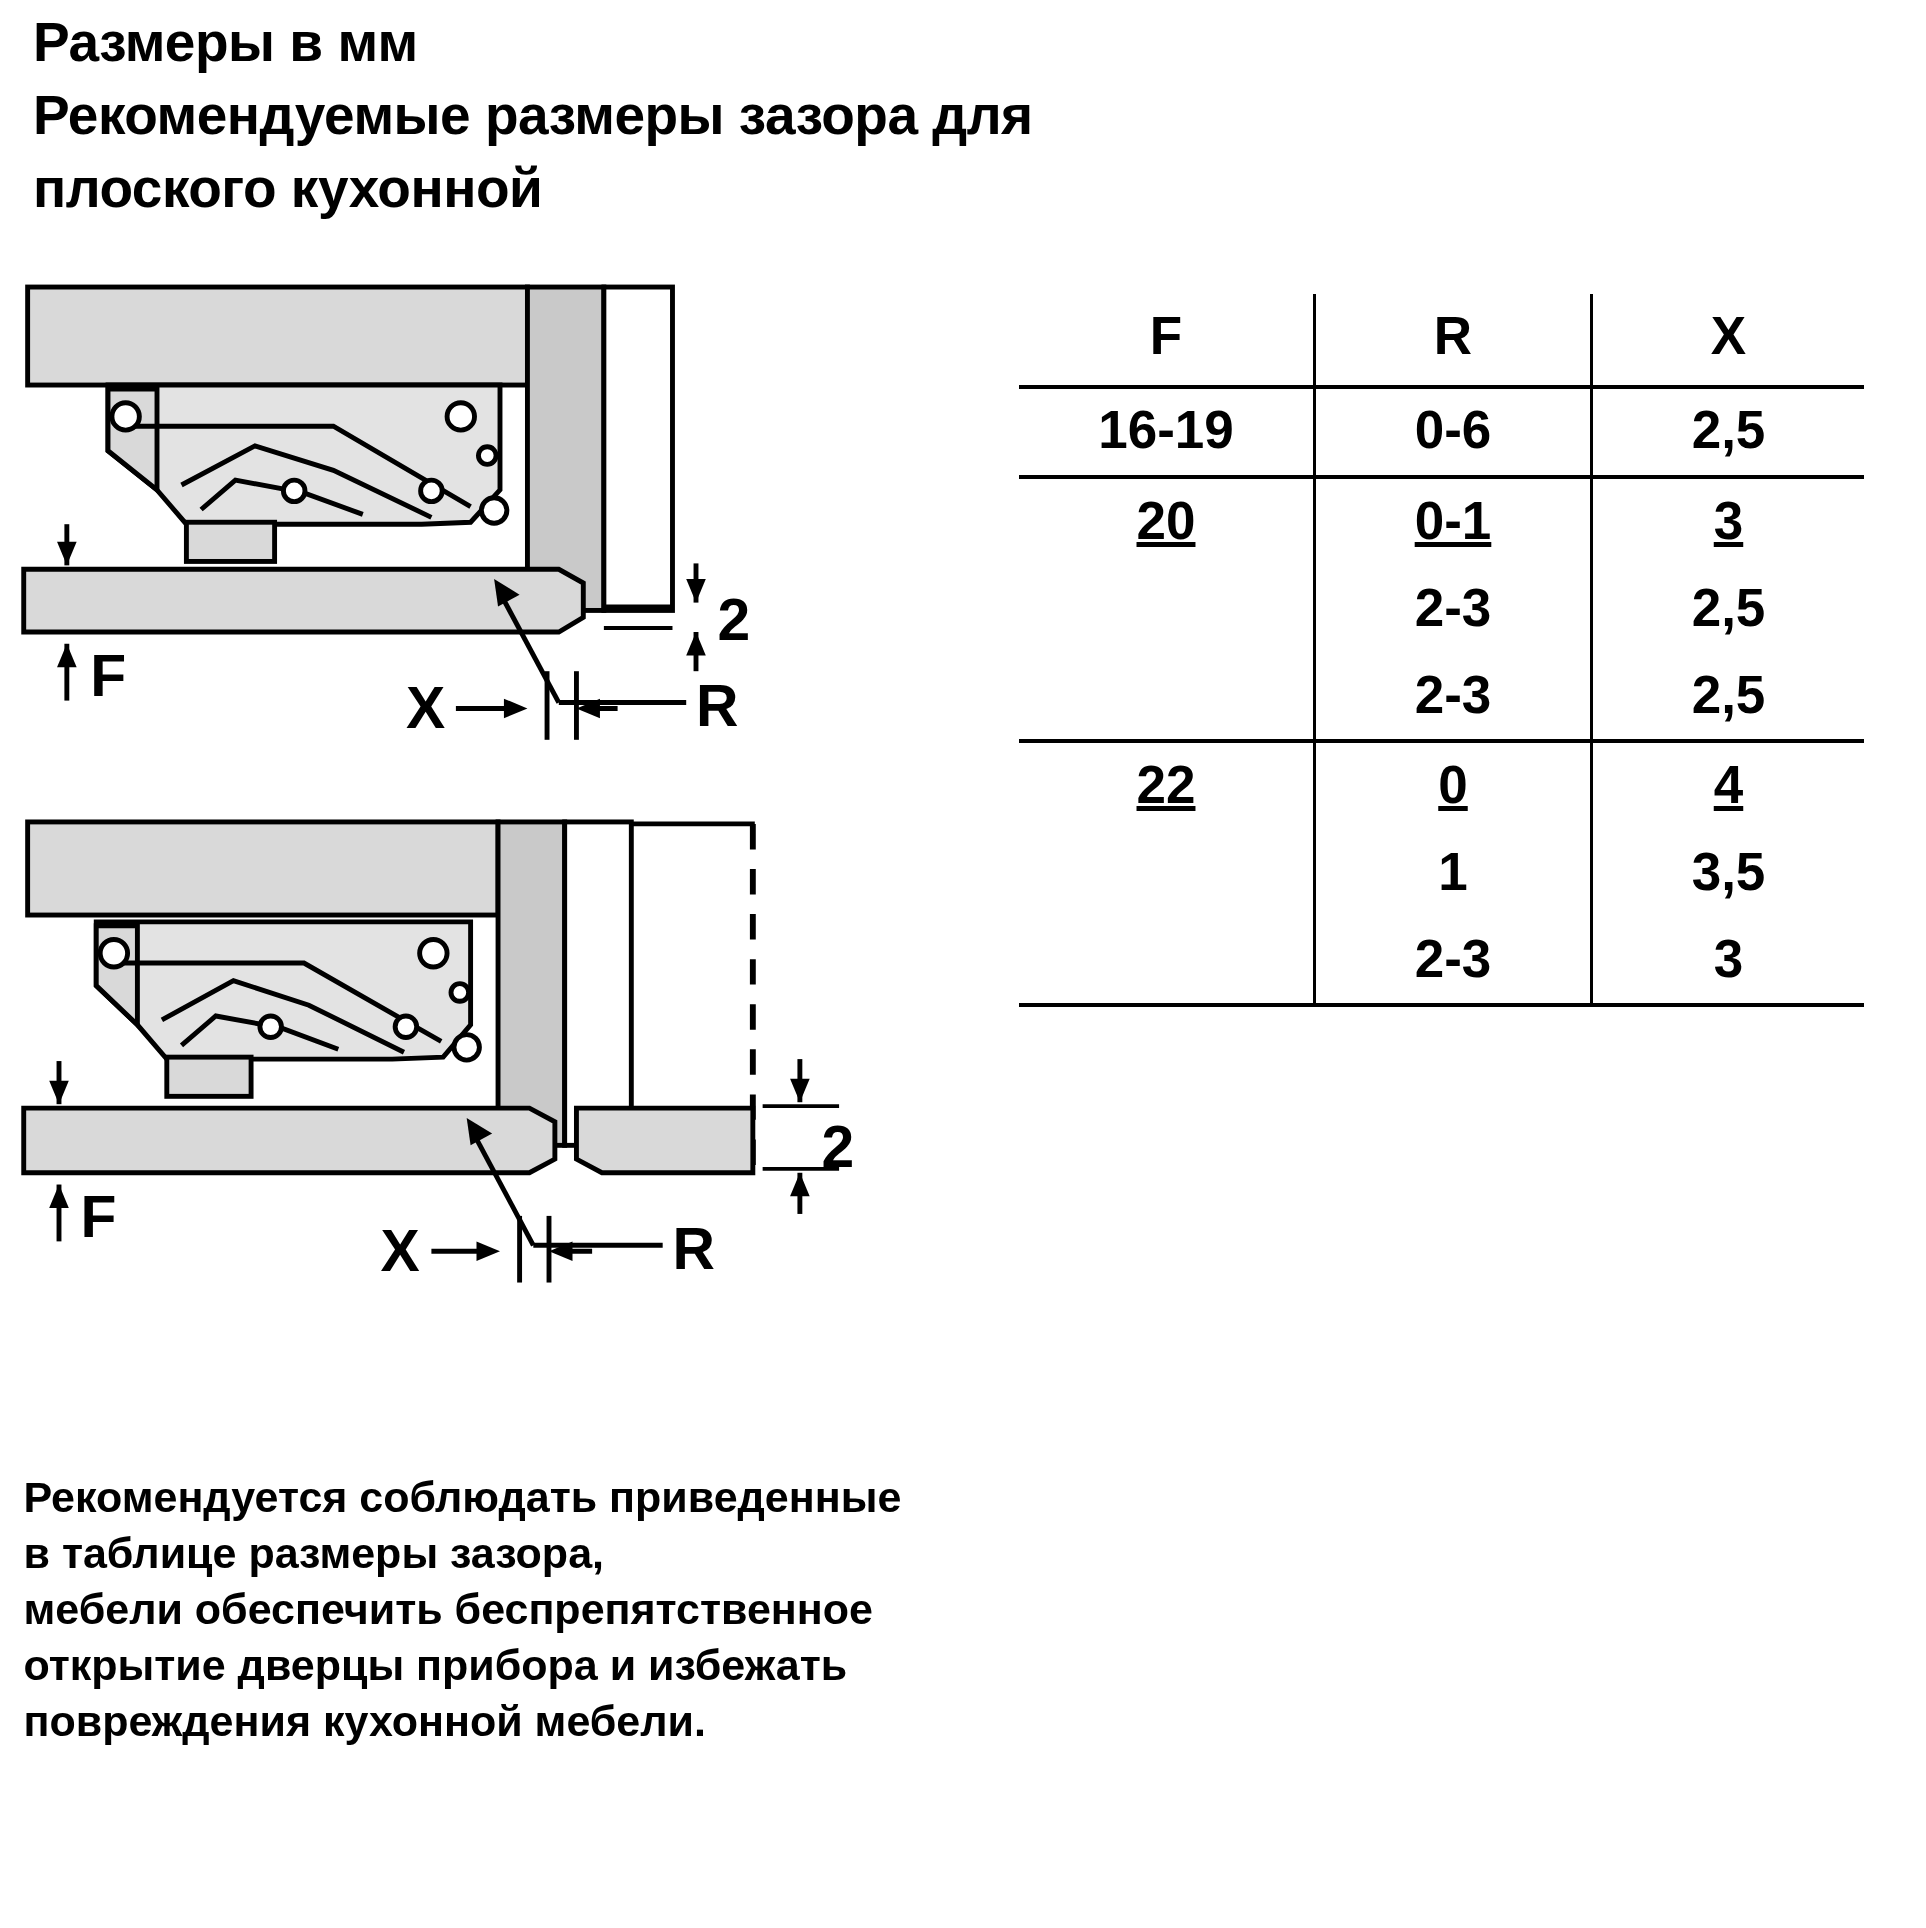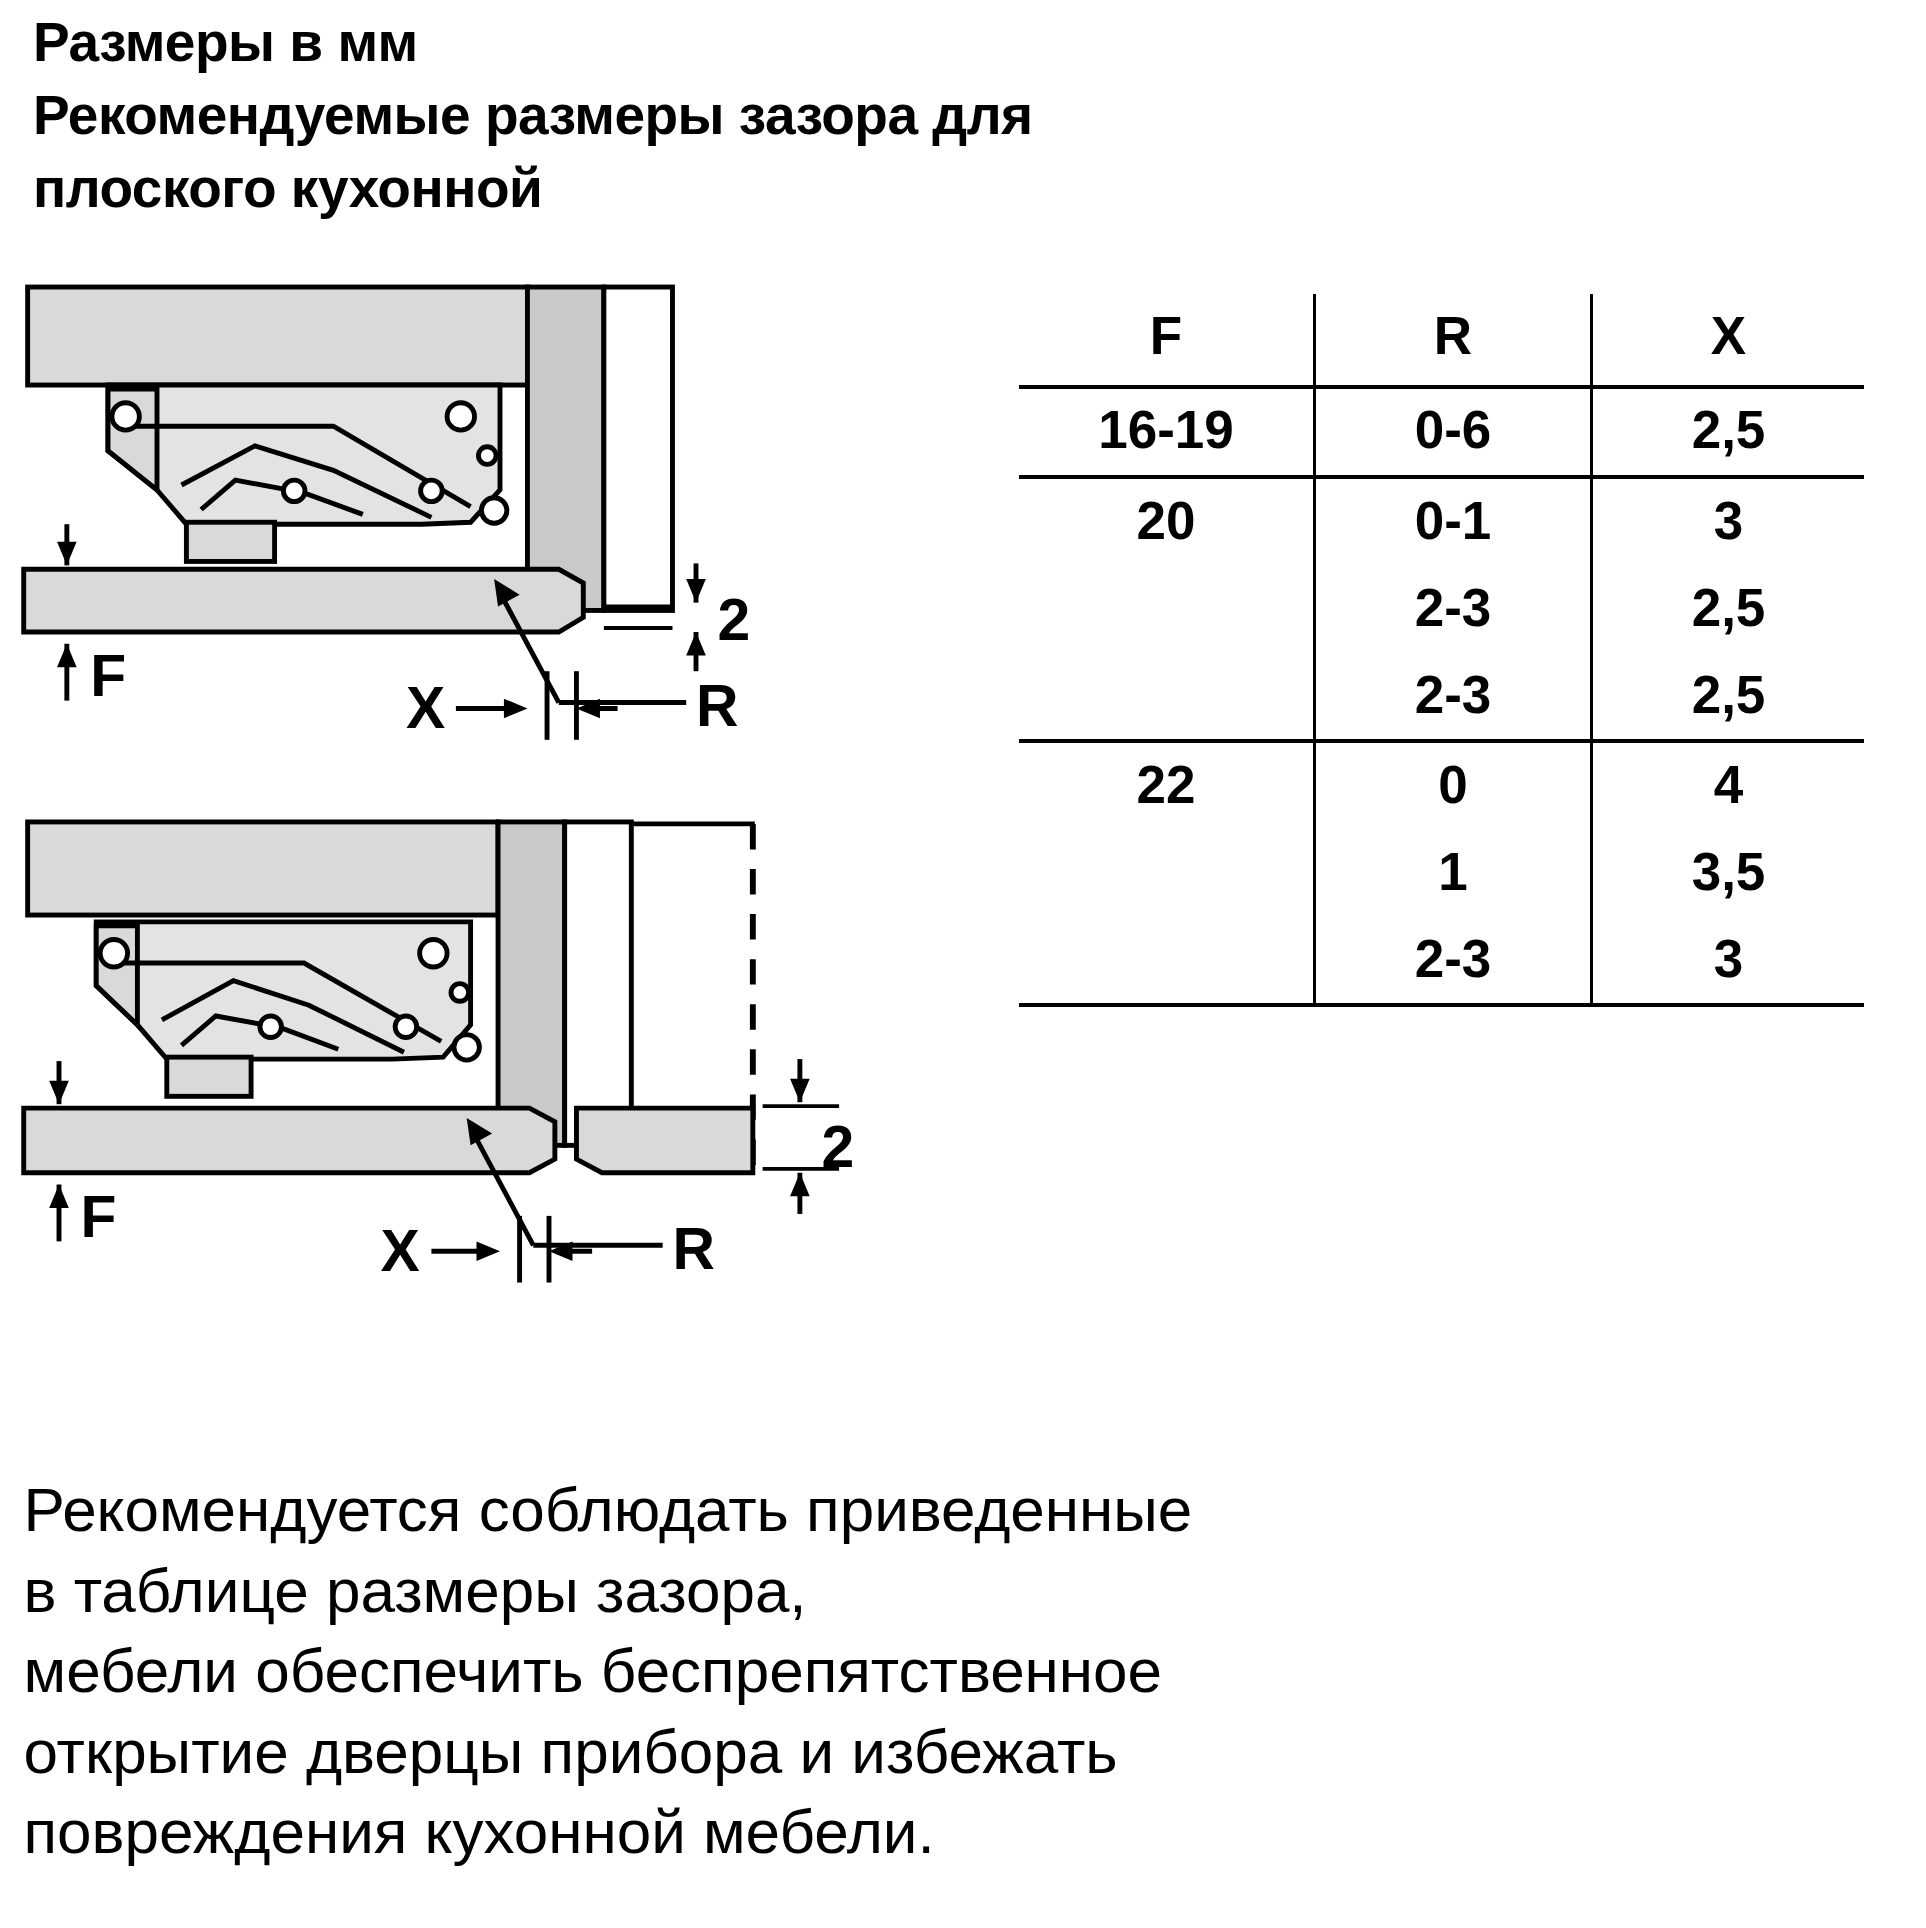"20" tr.grp-top td { text-decoration: none -> underline }
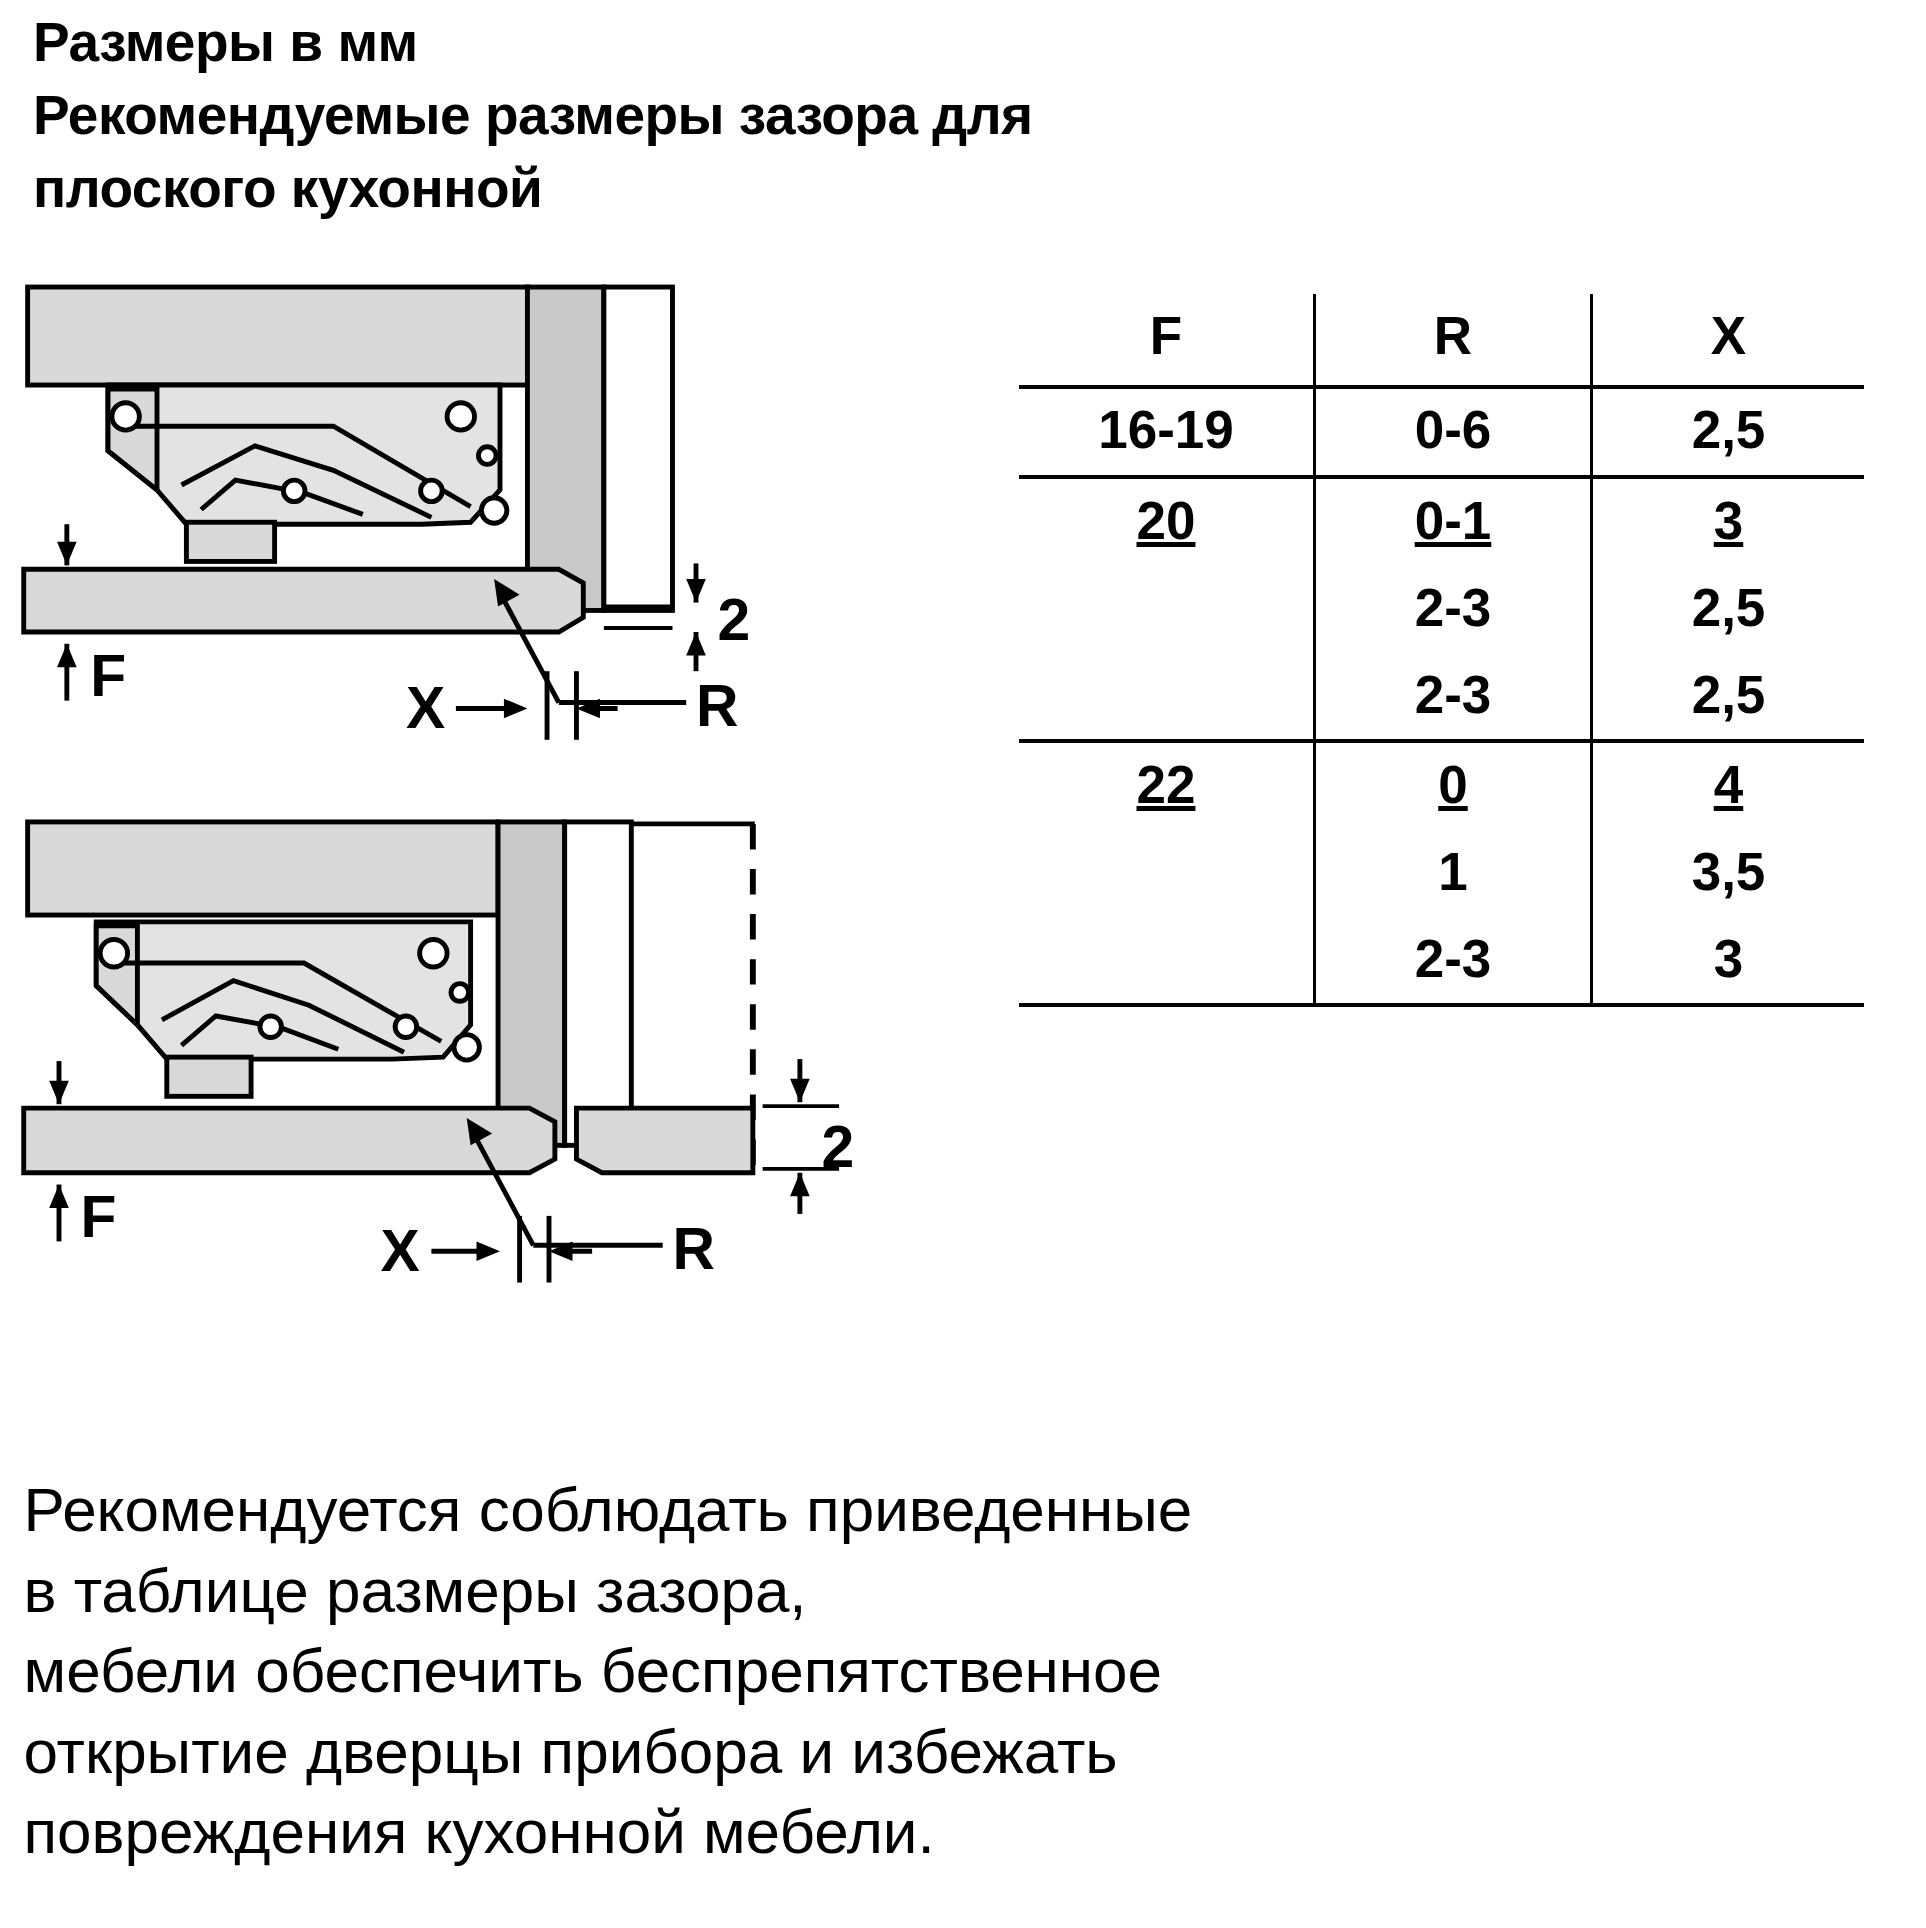"Рекомендуется соблюдать приведенные" .footer-text { font-size: 62px -> 43px; font-weight: normal -> bold }
